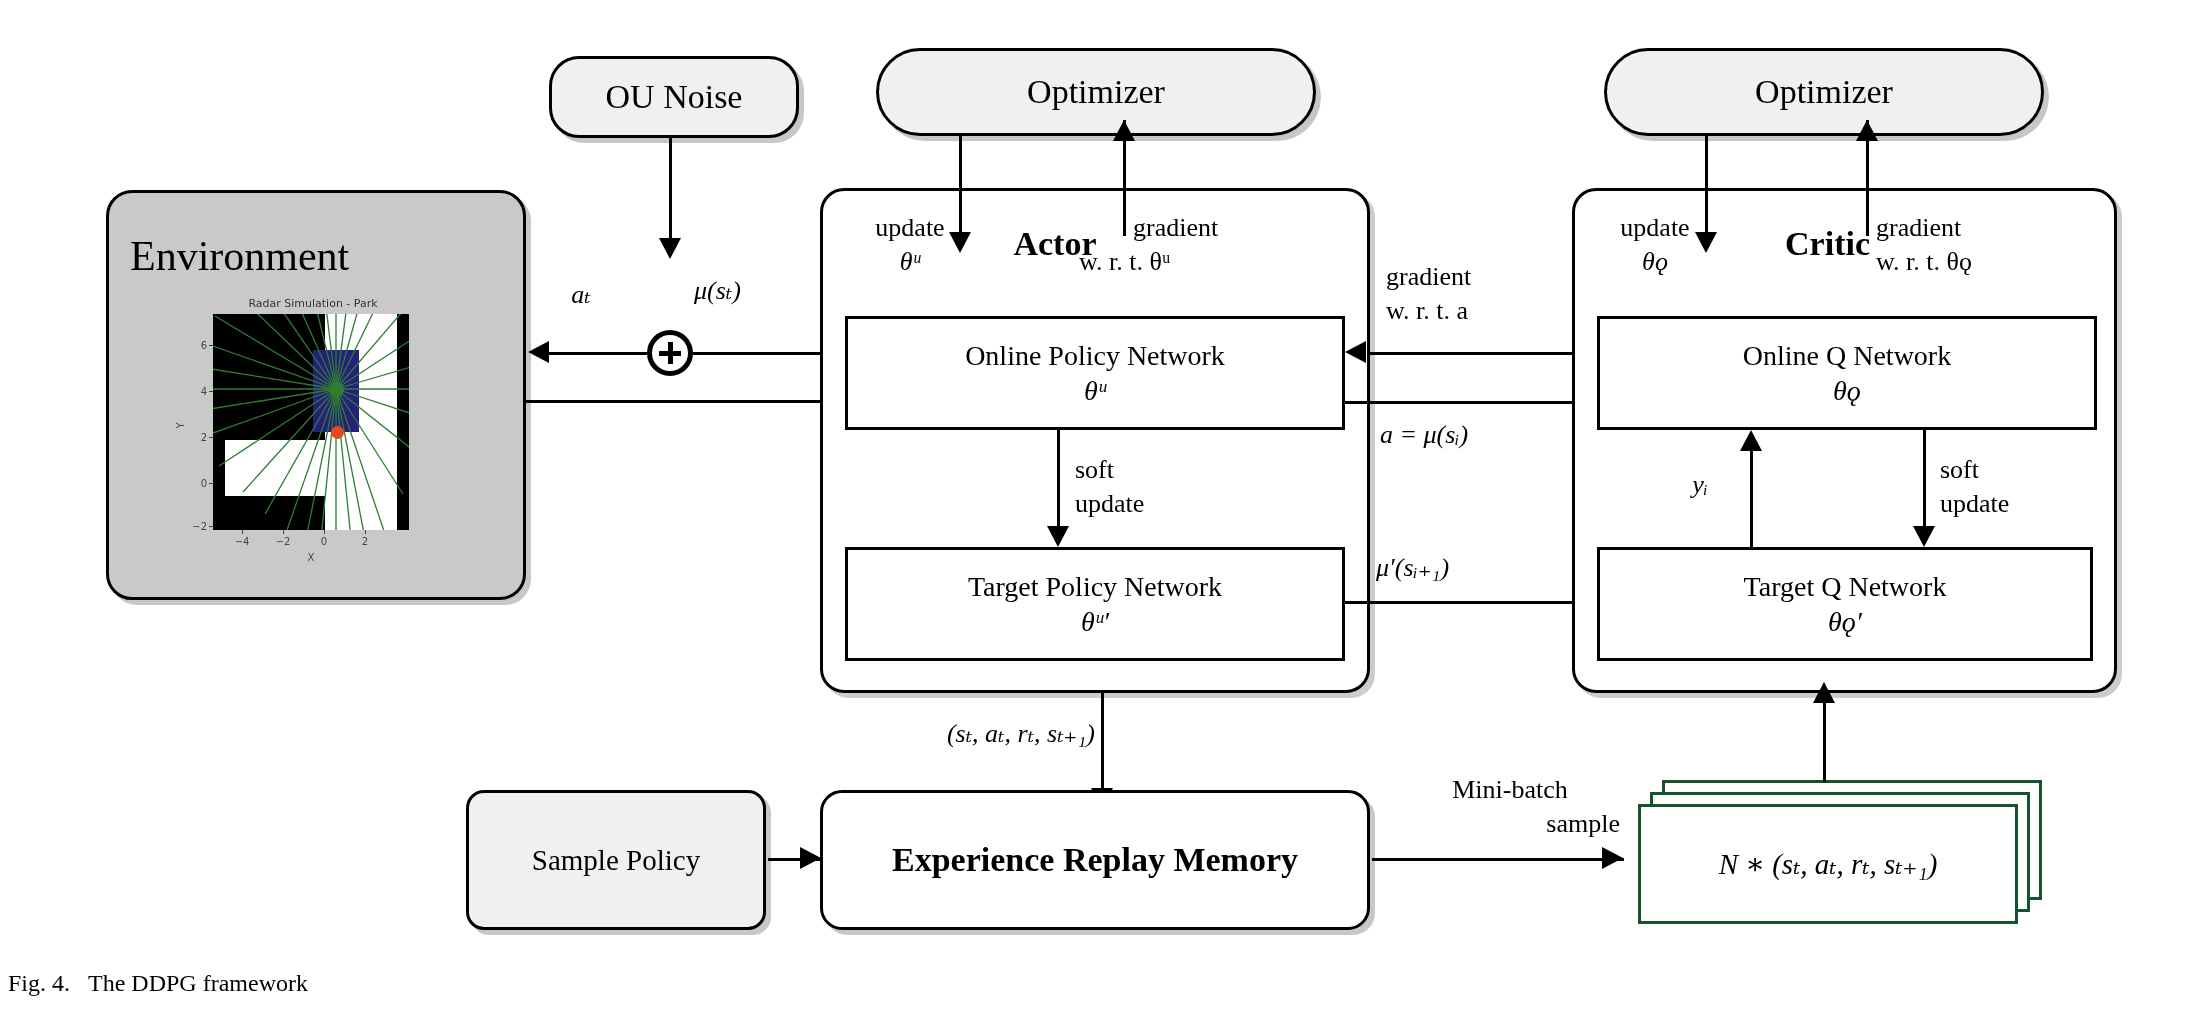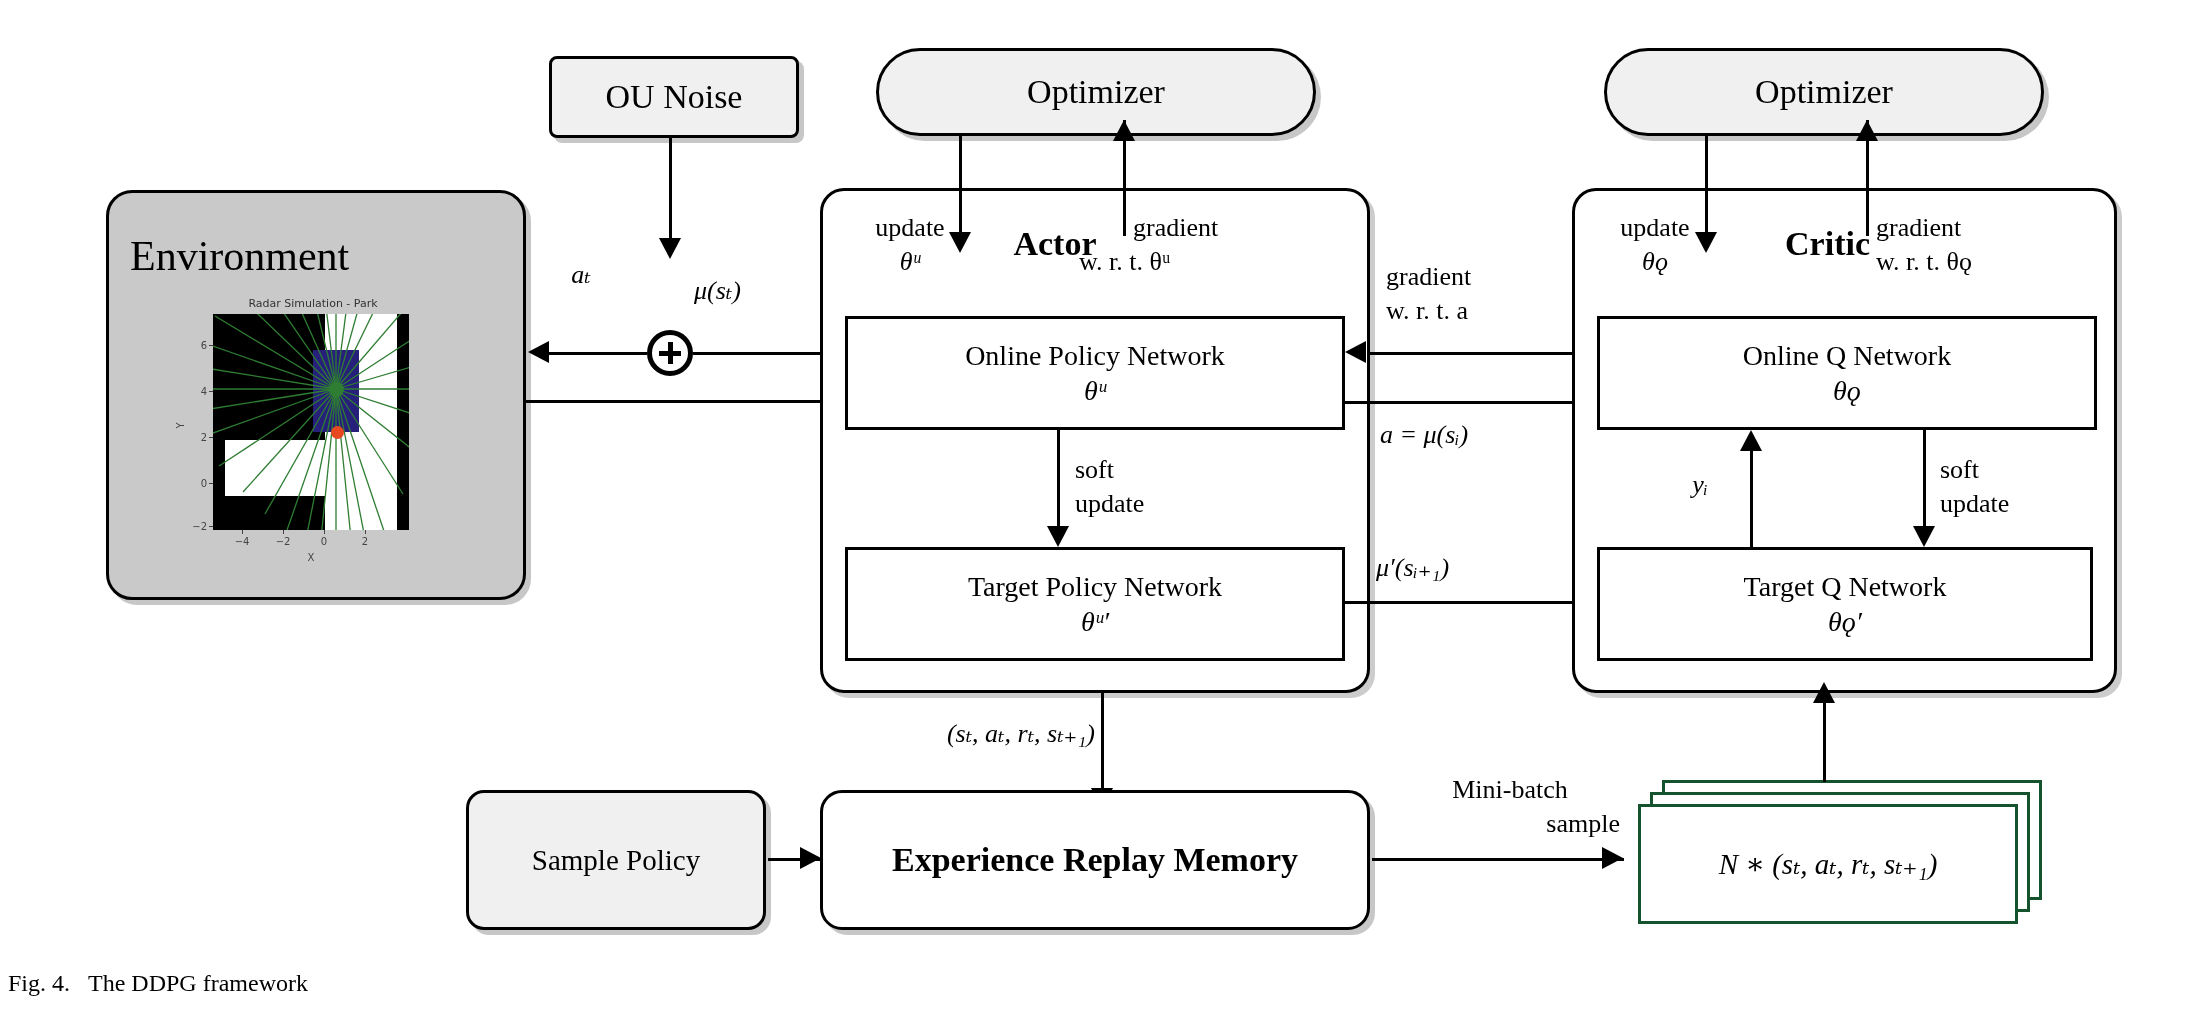"OU Noise" div.rbox { border-radius: 8px -> 30px }
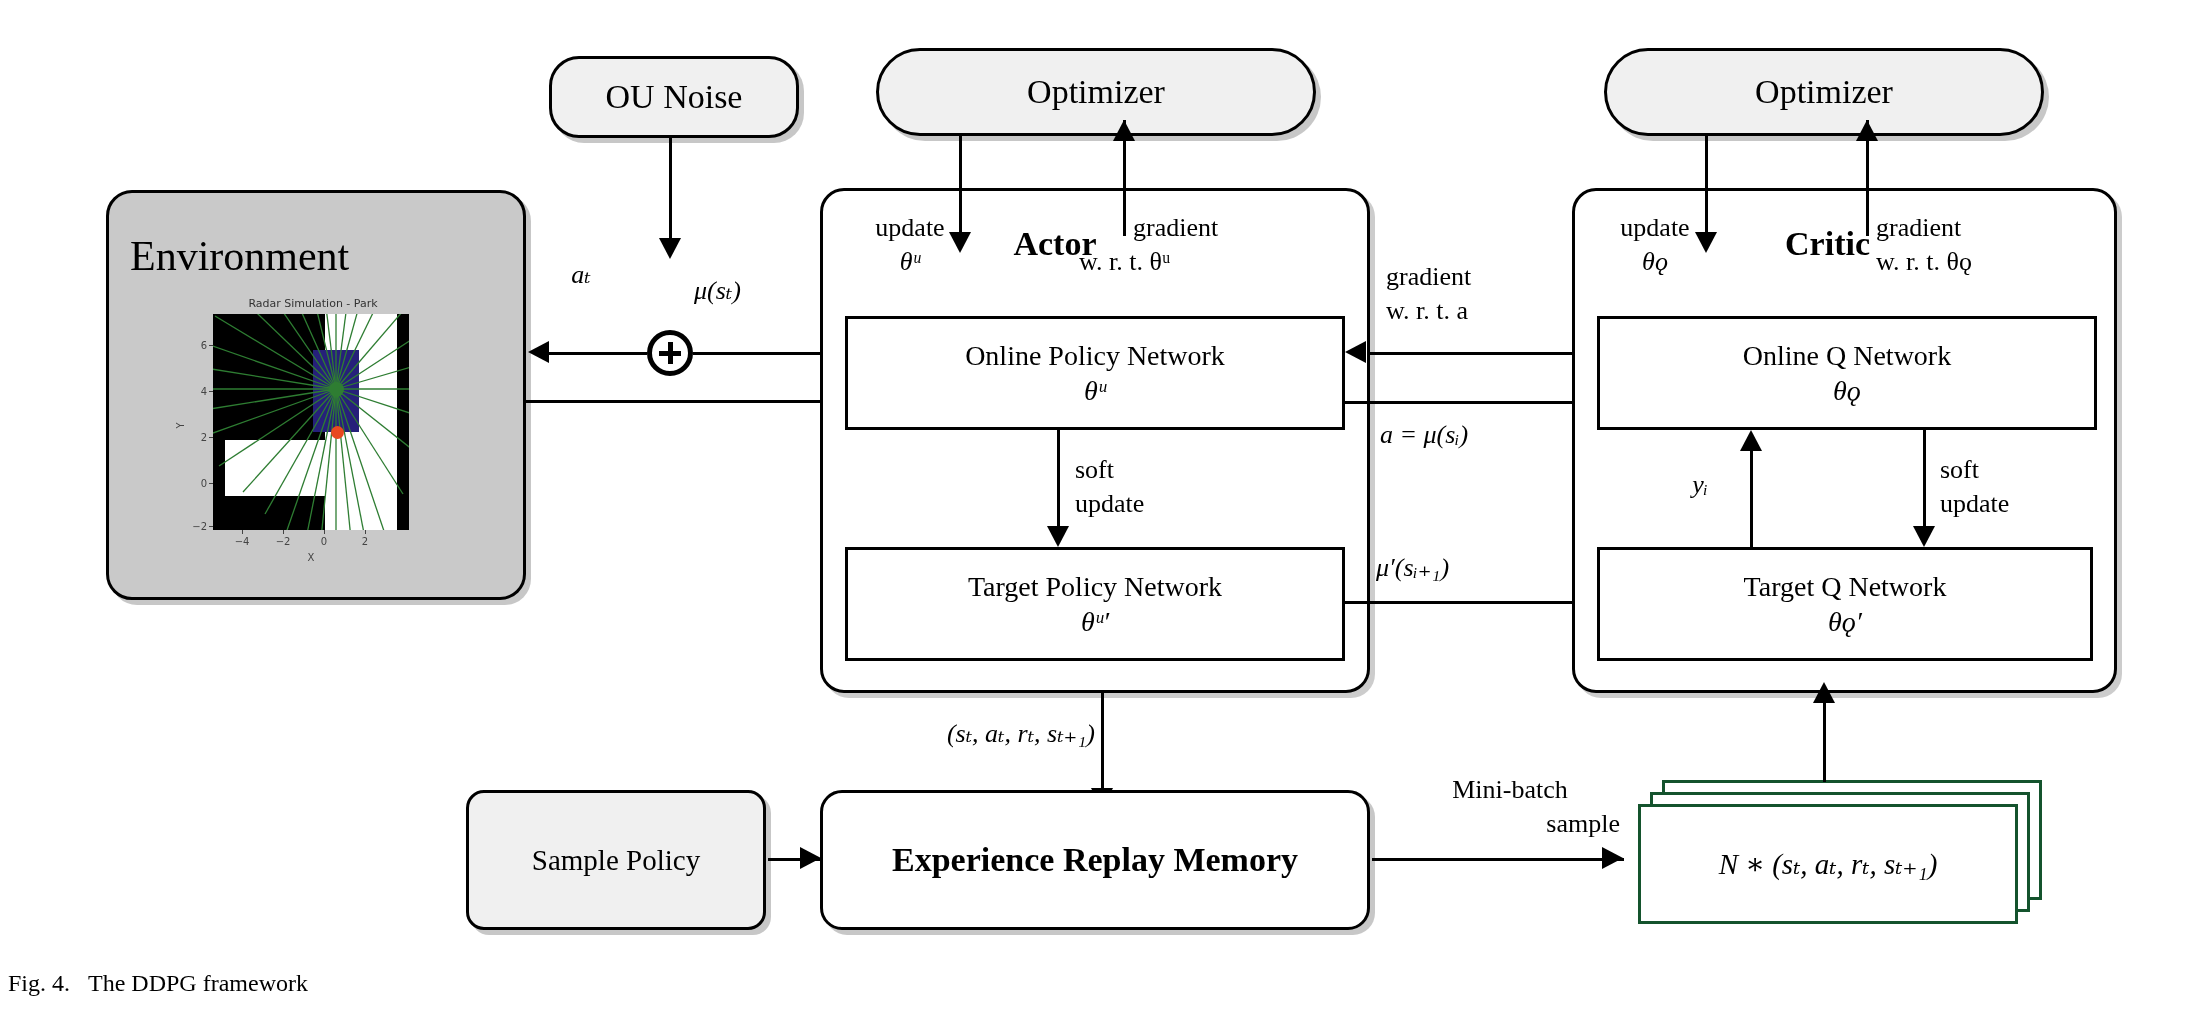"aₜ" div.abs { top: 259px -> 279px }
